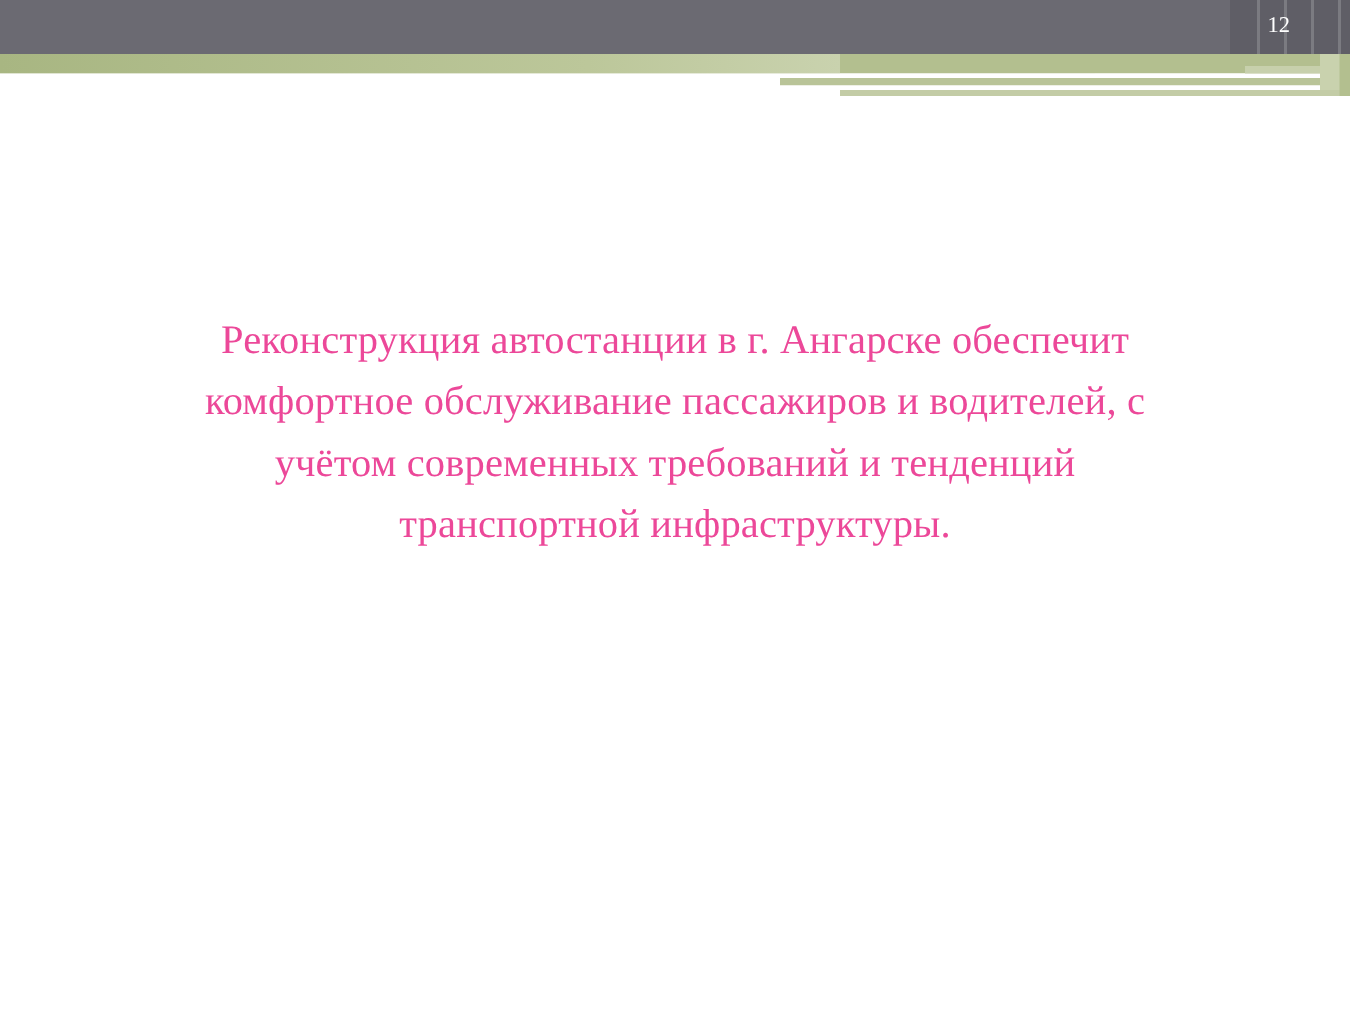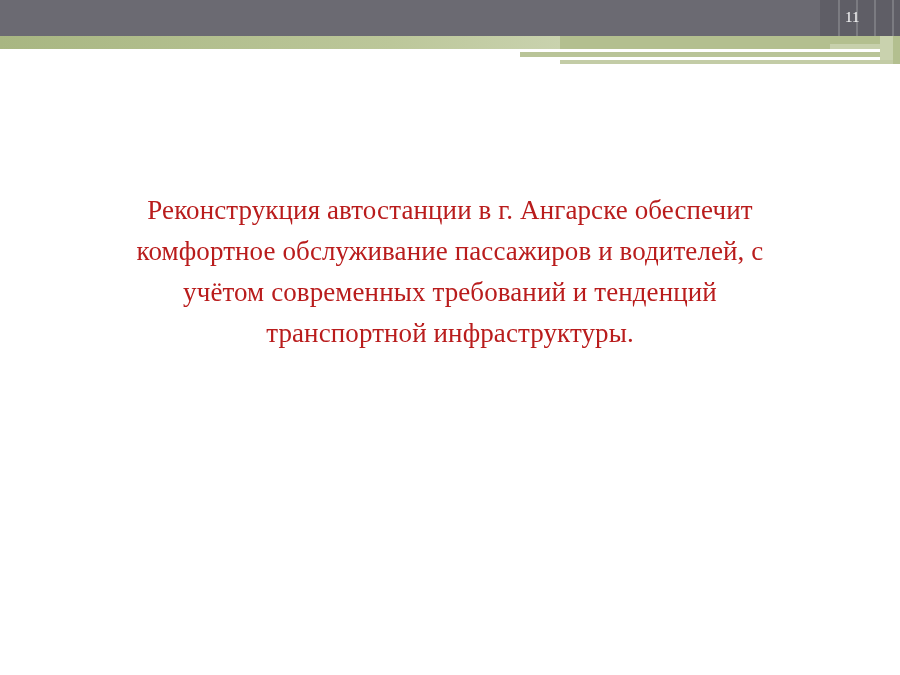"11" div.slide-number { text: 11 -> 12 }
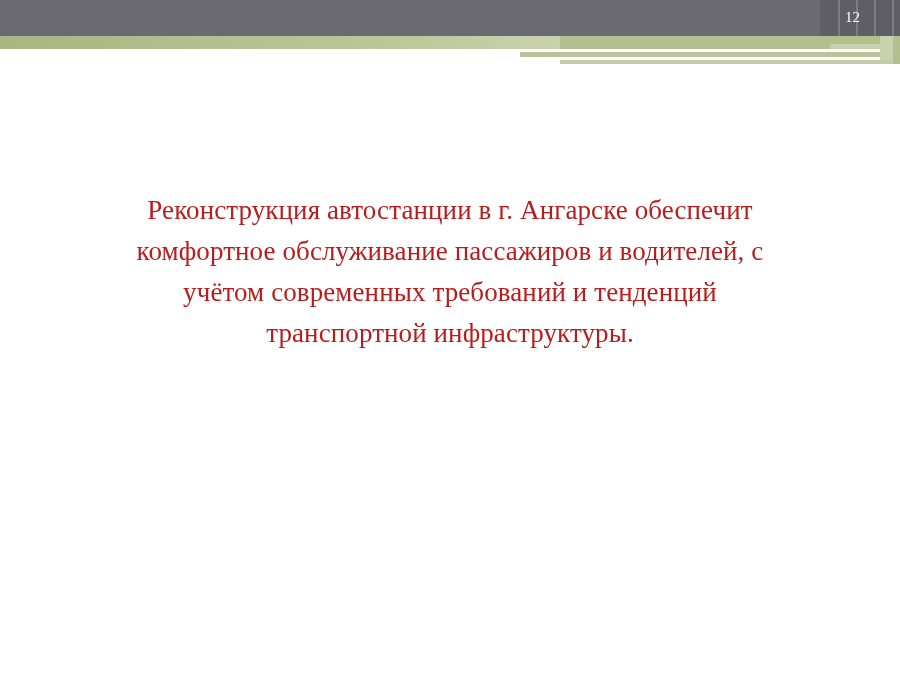"Реконструкция автостанции в г. Ангарске" .body-text { color: #b91c1c -> #ec4899; margin: 0 -> 16px }
